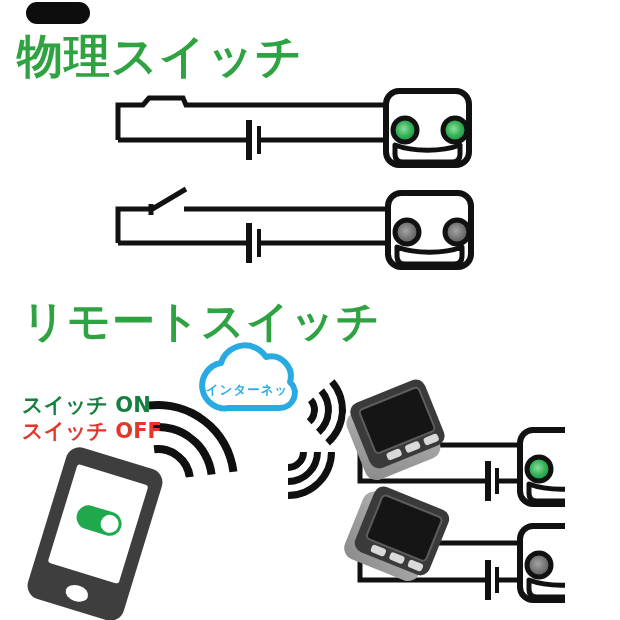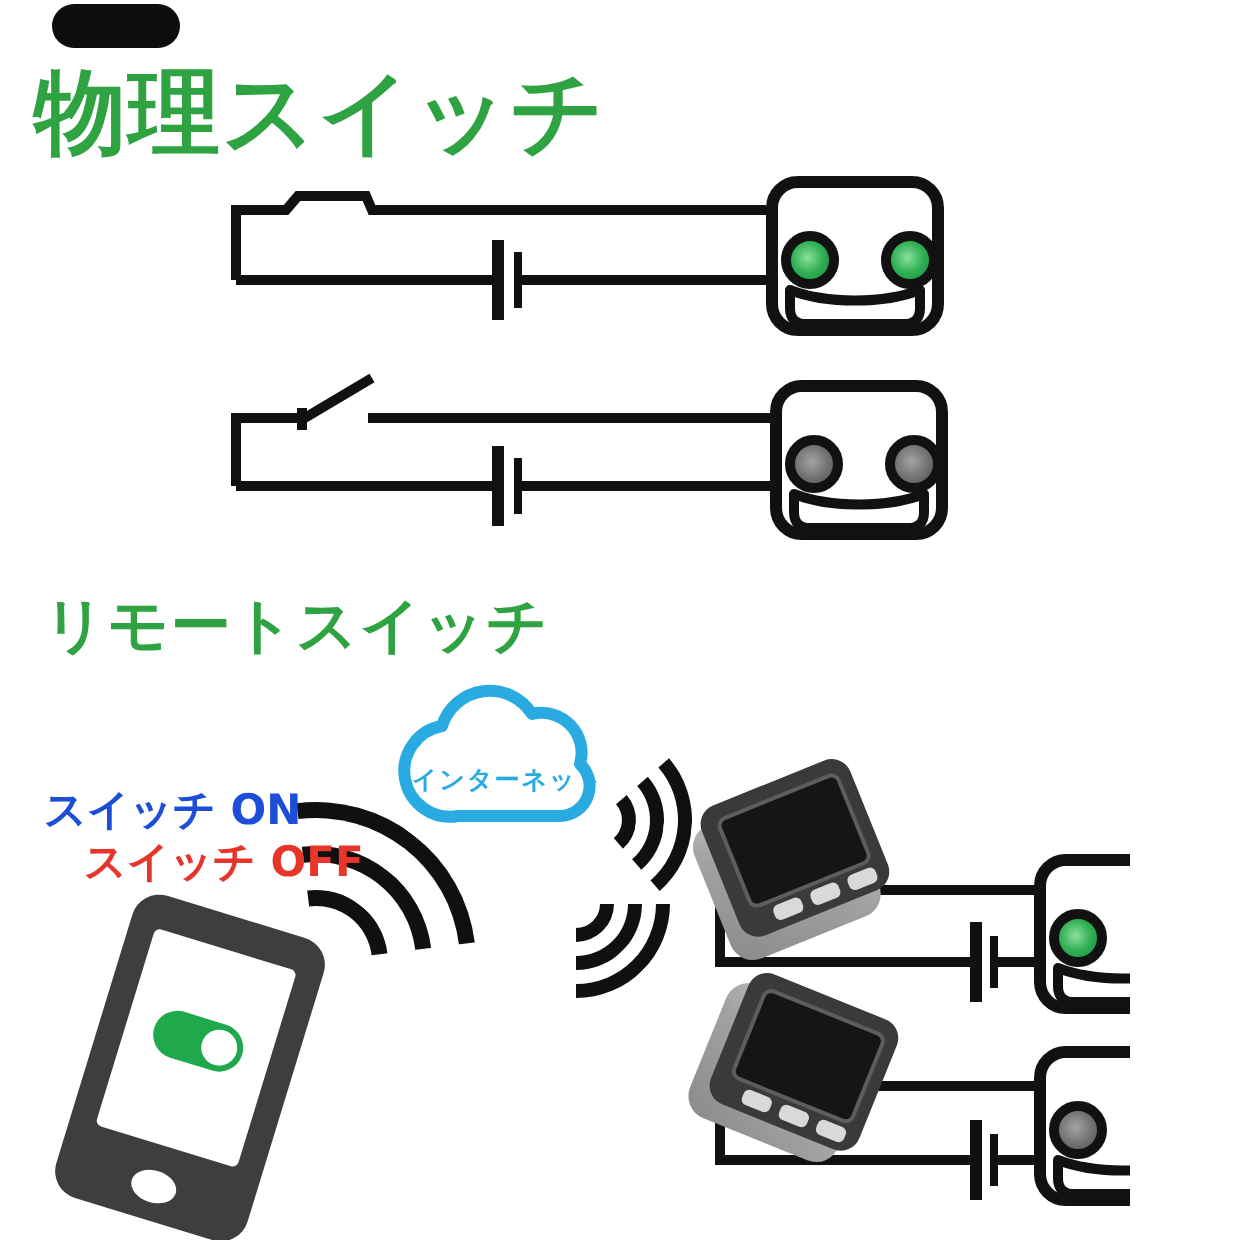"リモートスイッチ" div.abs { font-size: 30px -> 43px }
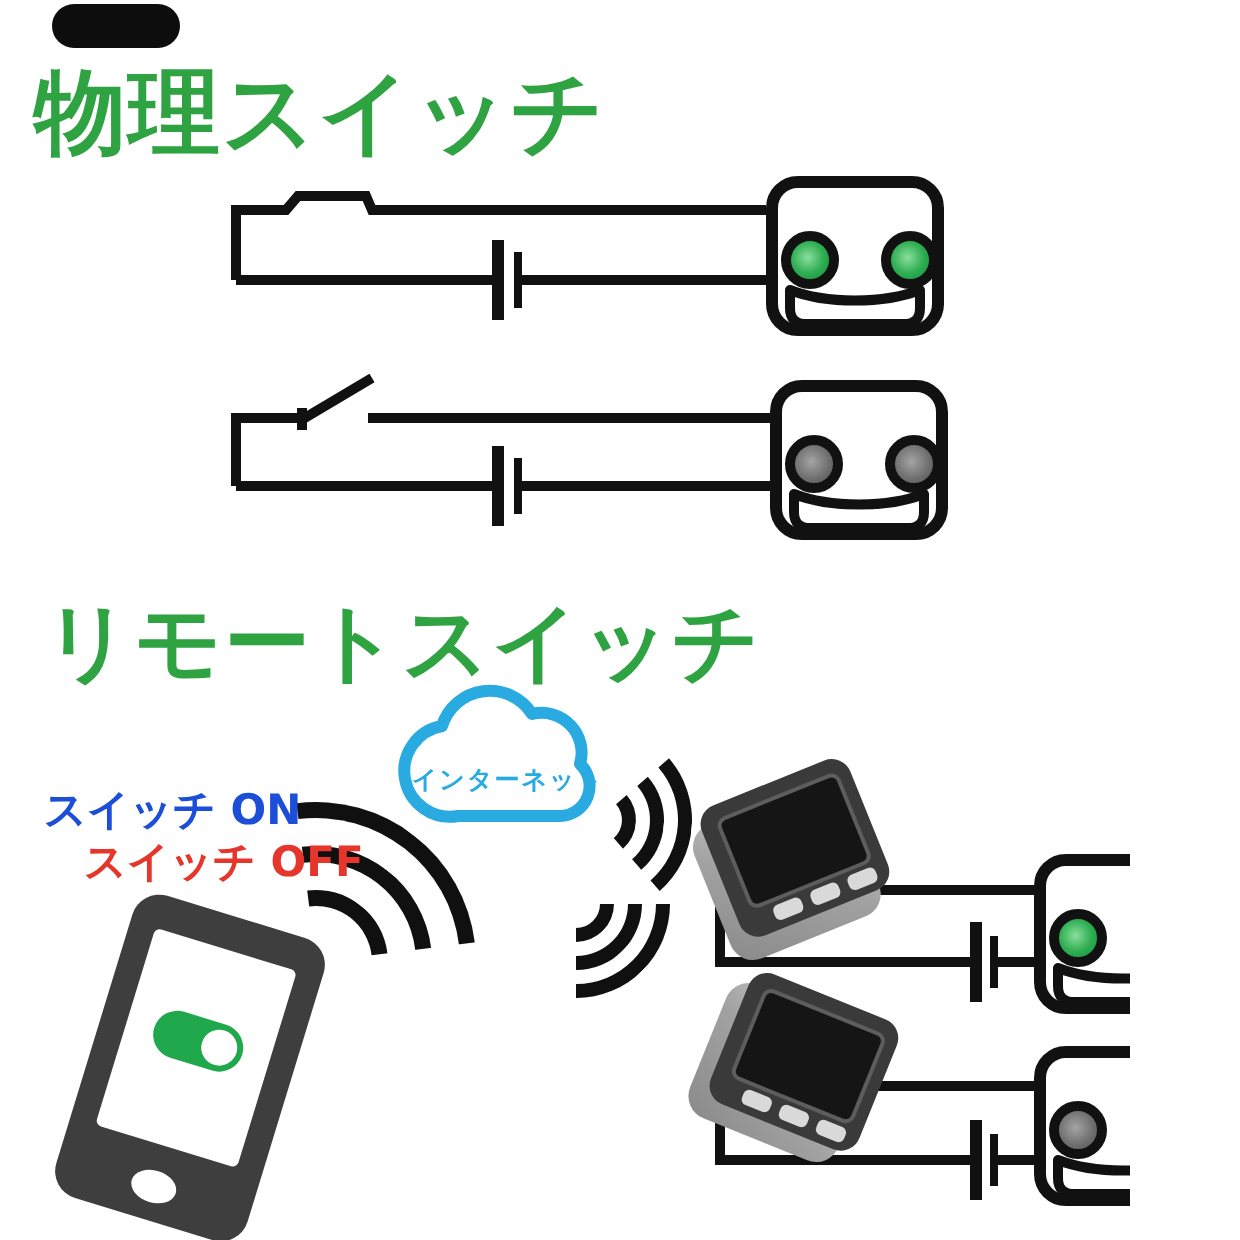"スイッチ ON" .navy { color: #1d4ed8 -> #15803d }
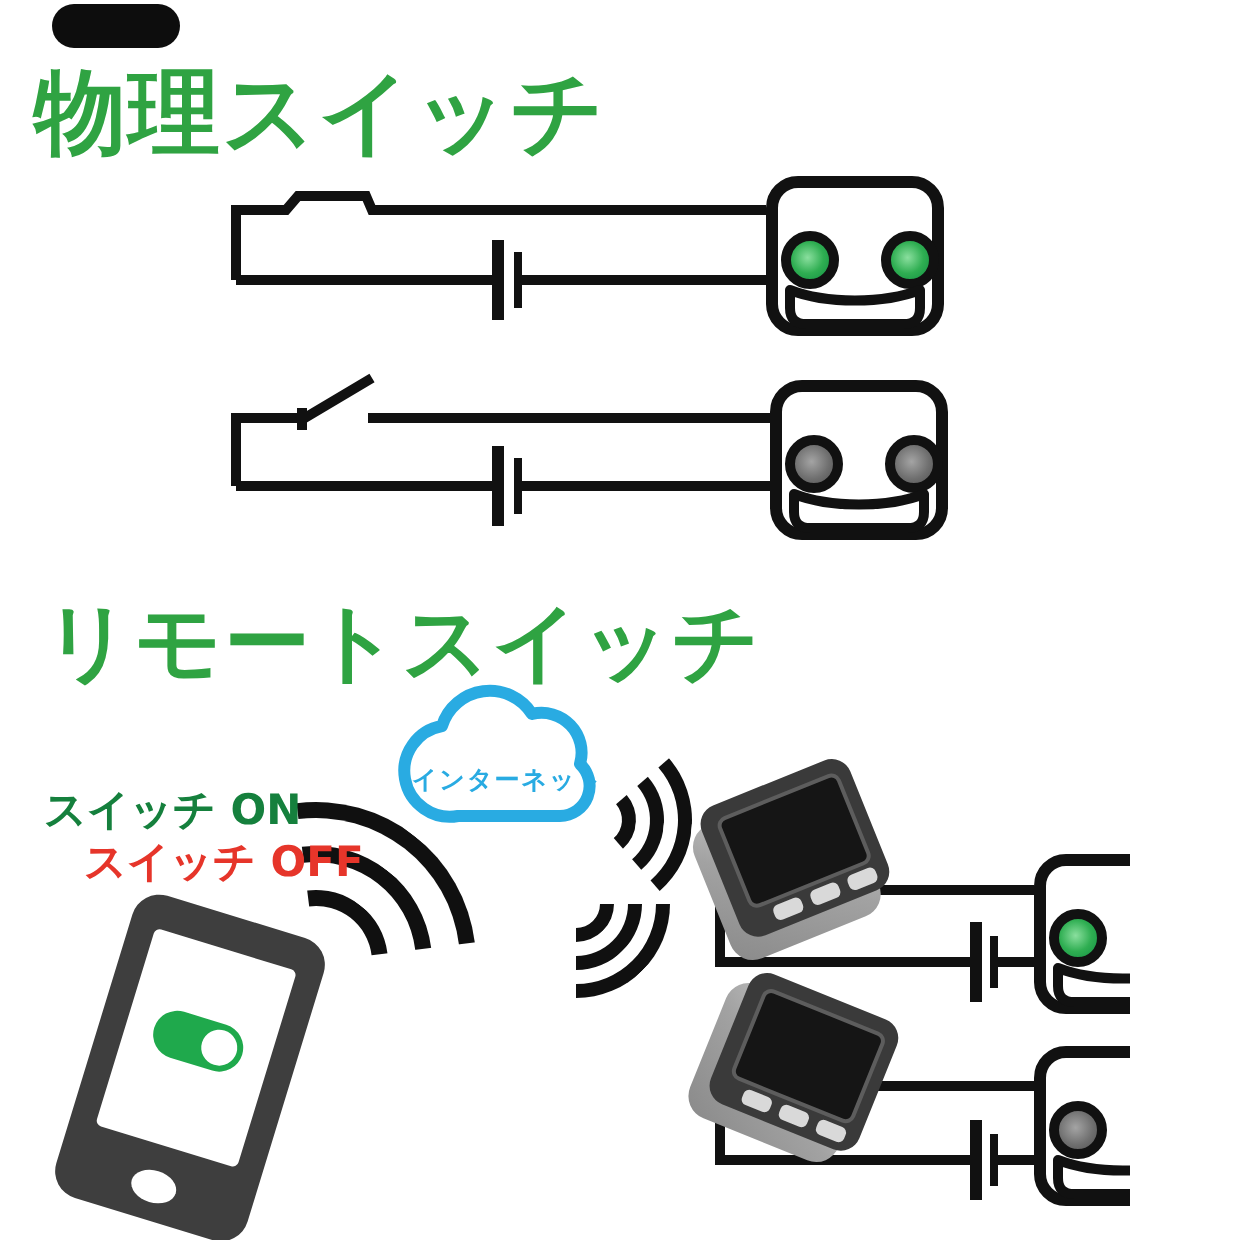"スイッチ OFF" .red { margin-left: 20px -> none }
